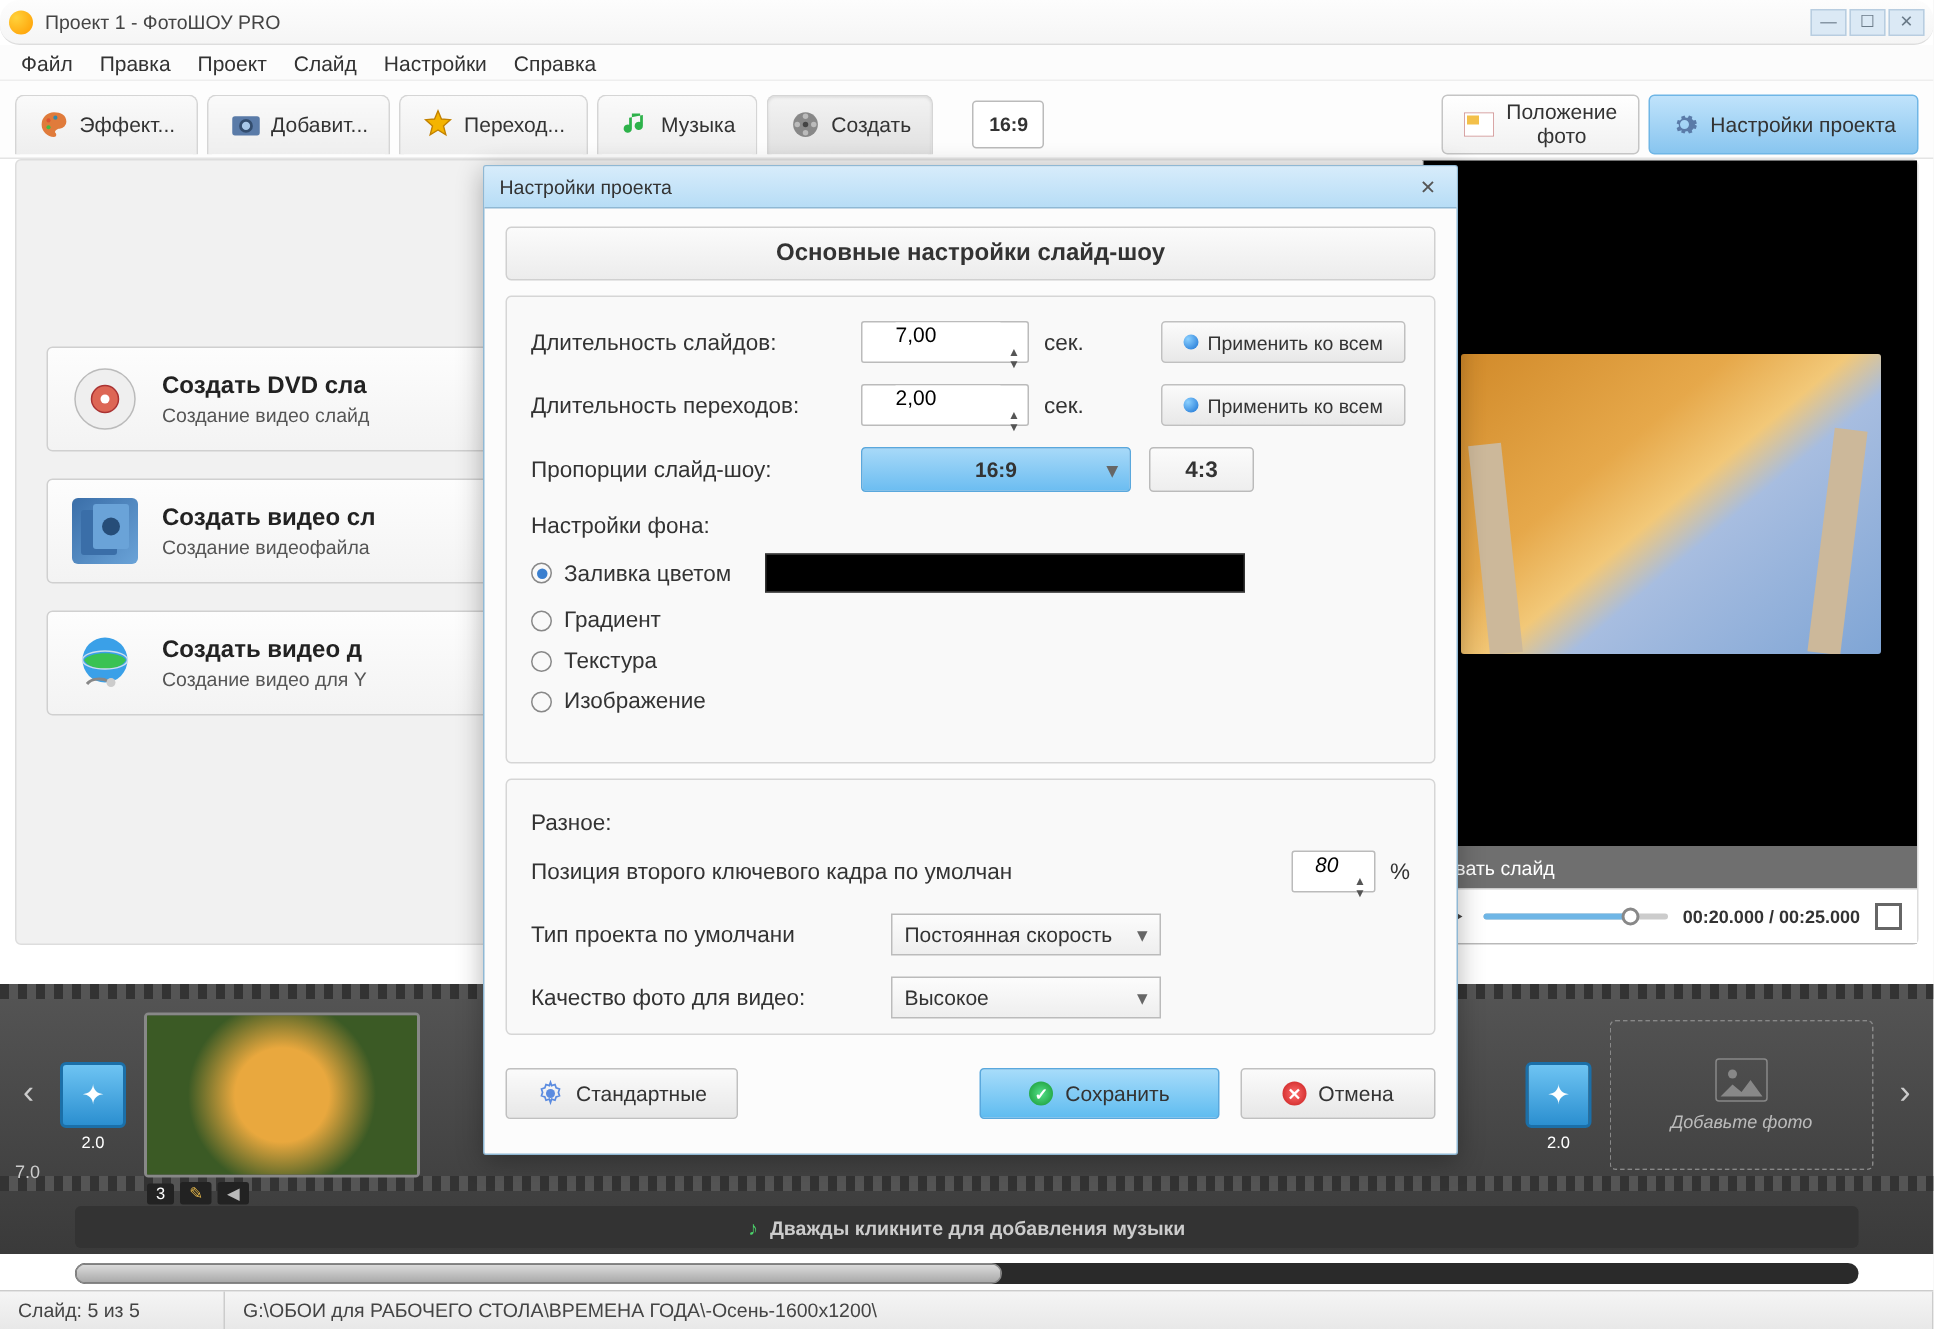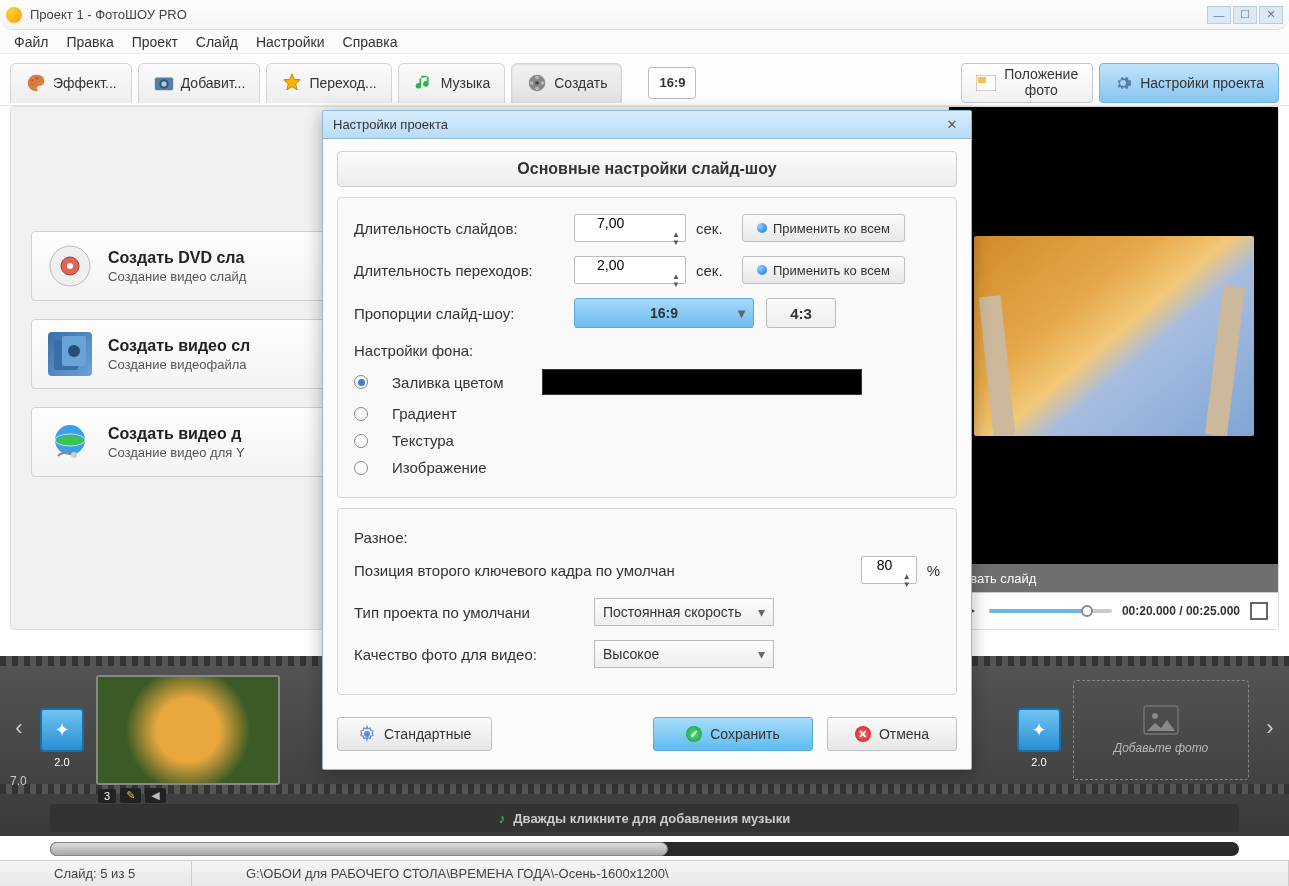"Применить ко всем" .applybtn { margin-left: none -> 32px }
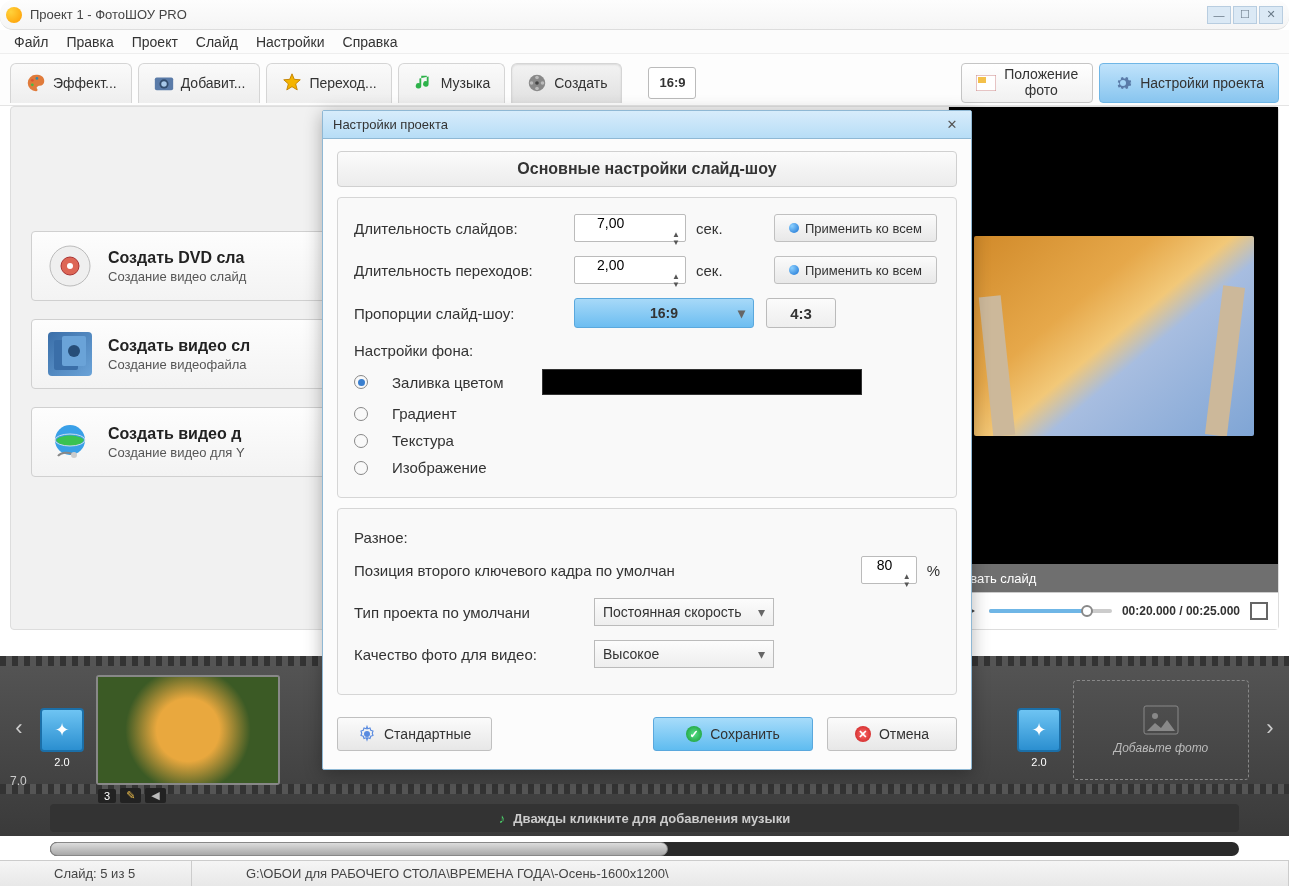"Заливка цветом" .radio { gap: 24px -> 8px }
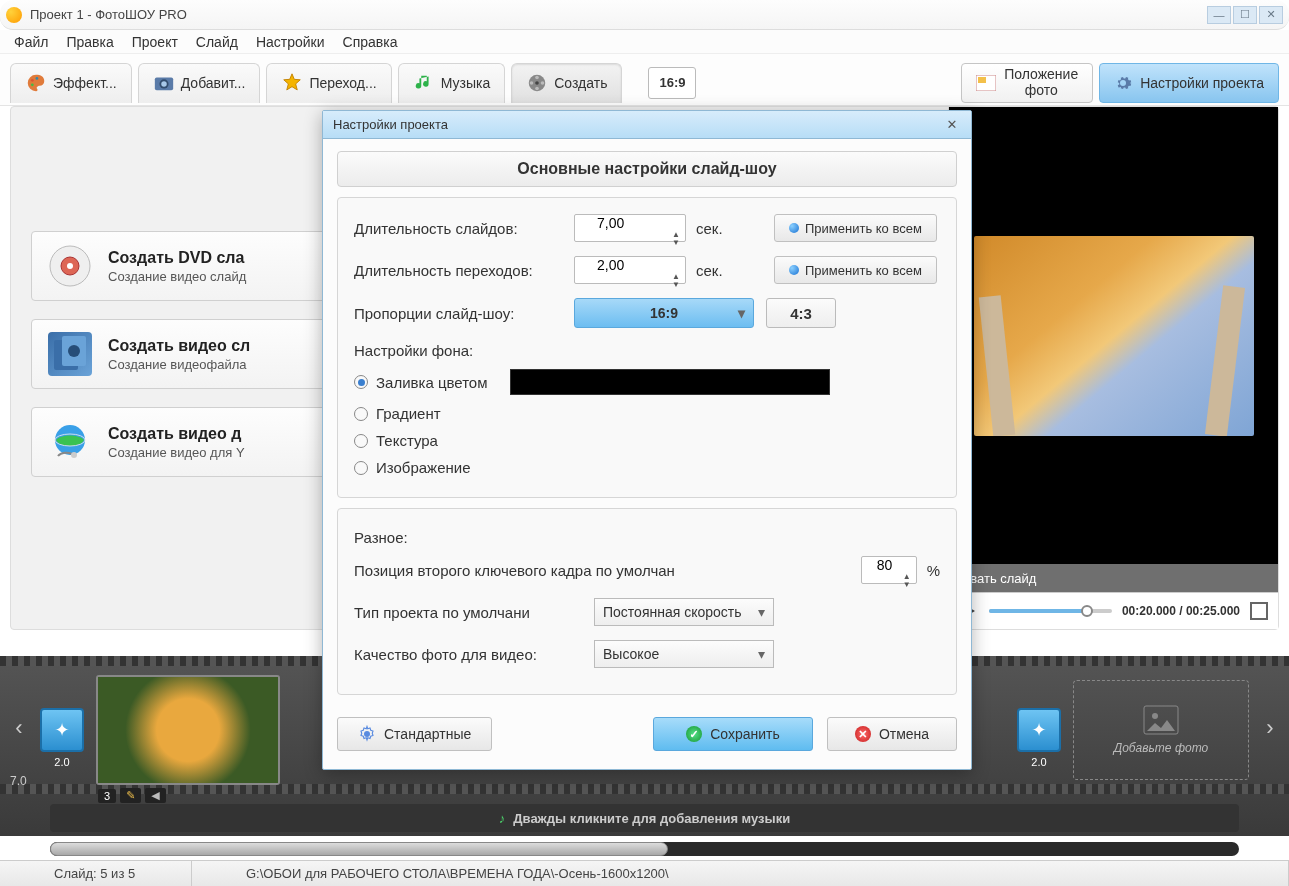"Изображение" div.radio { margin-bottom: 5px -> 16px }
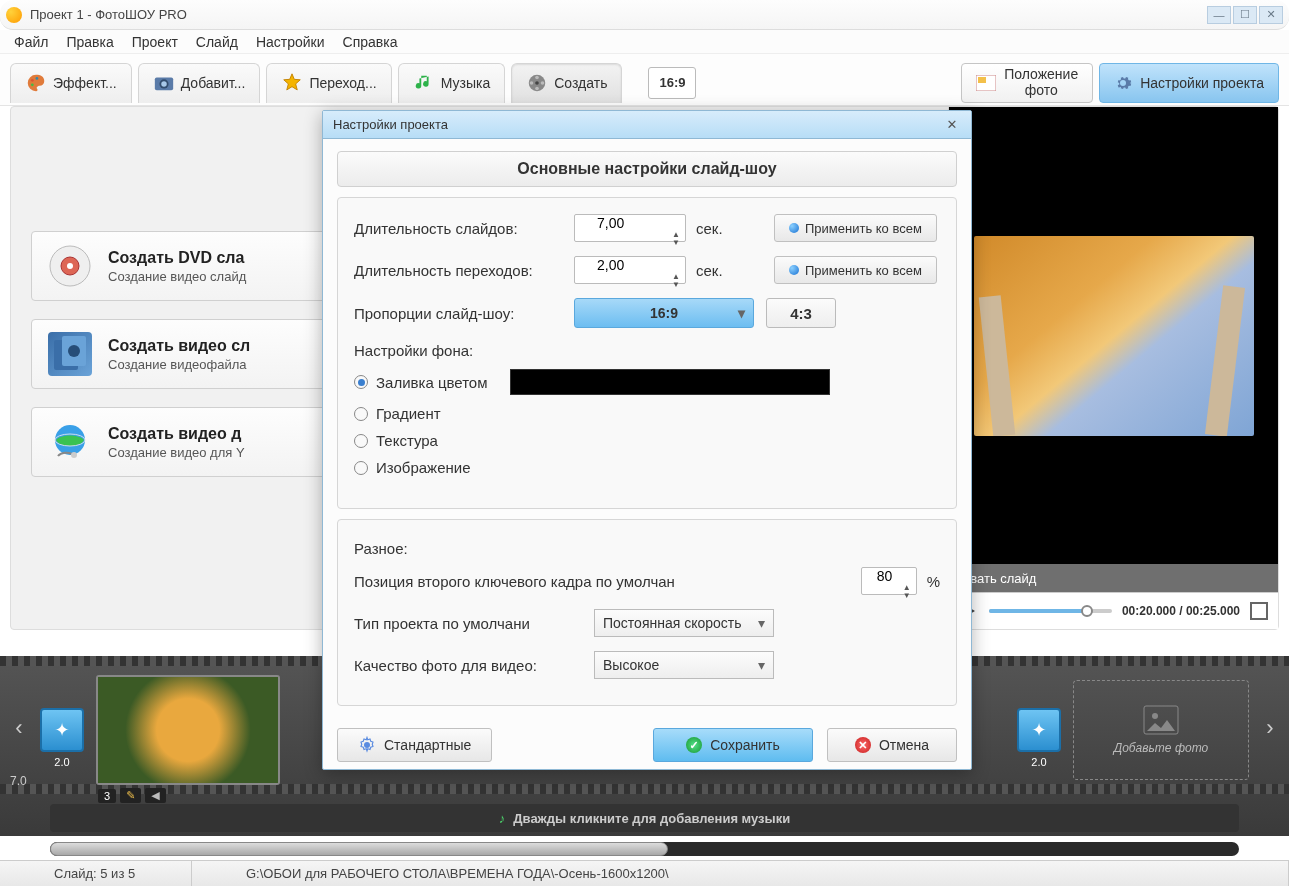"Разное:" div.panel { padding-bottom: 26px -> 10px }
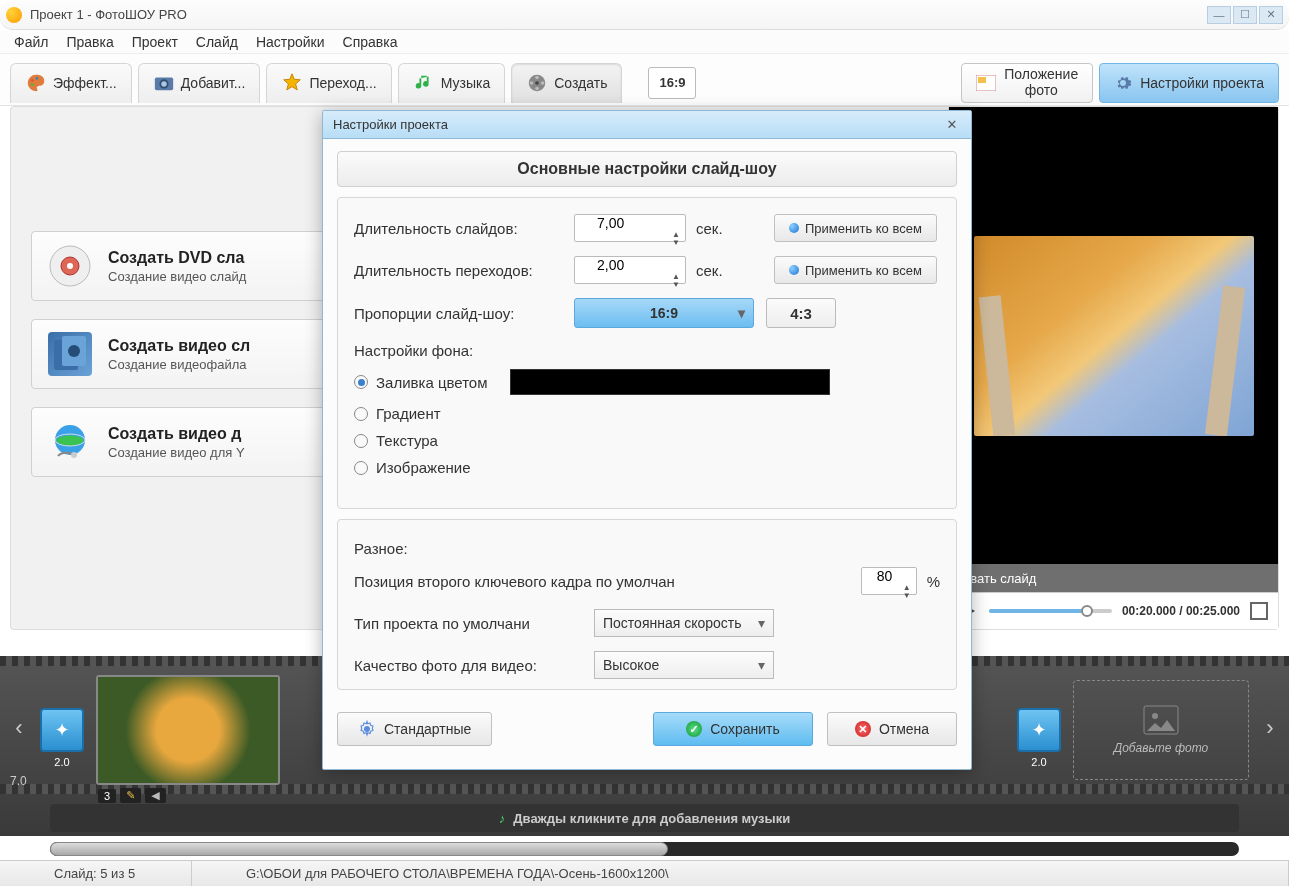"80" input { font-style: none -> italic }
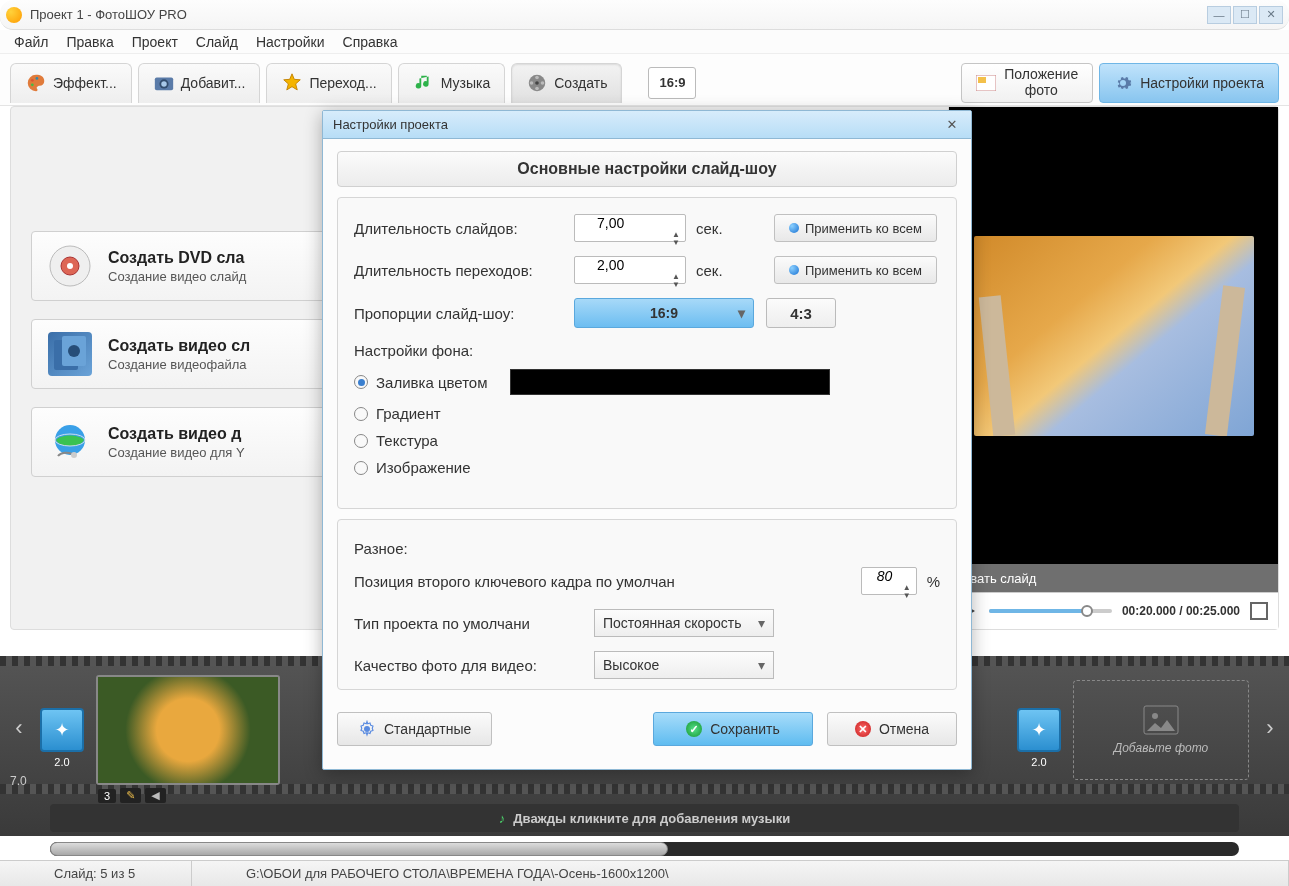"Слайд: 5 из 5" .statusbar .cell { margin-left: 42px -> none }
